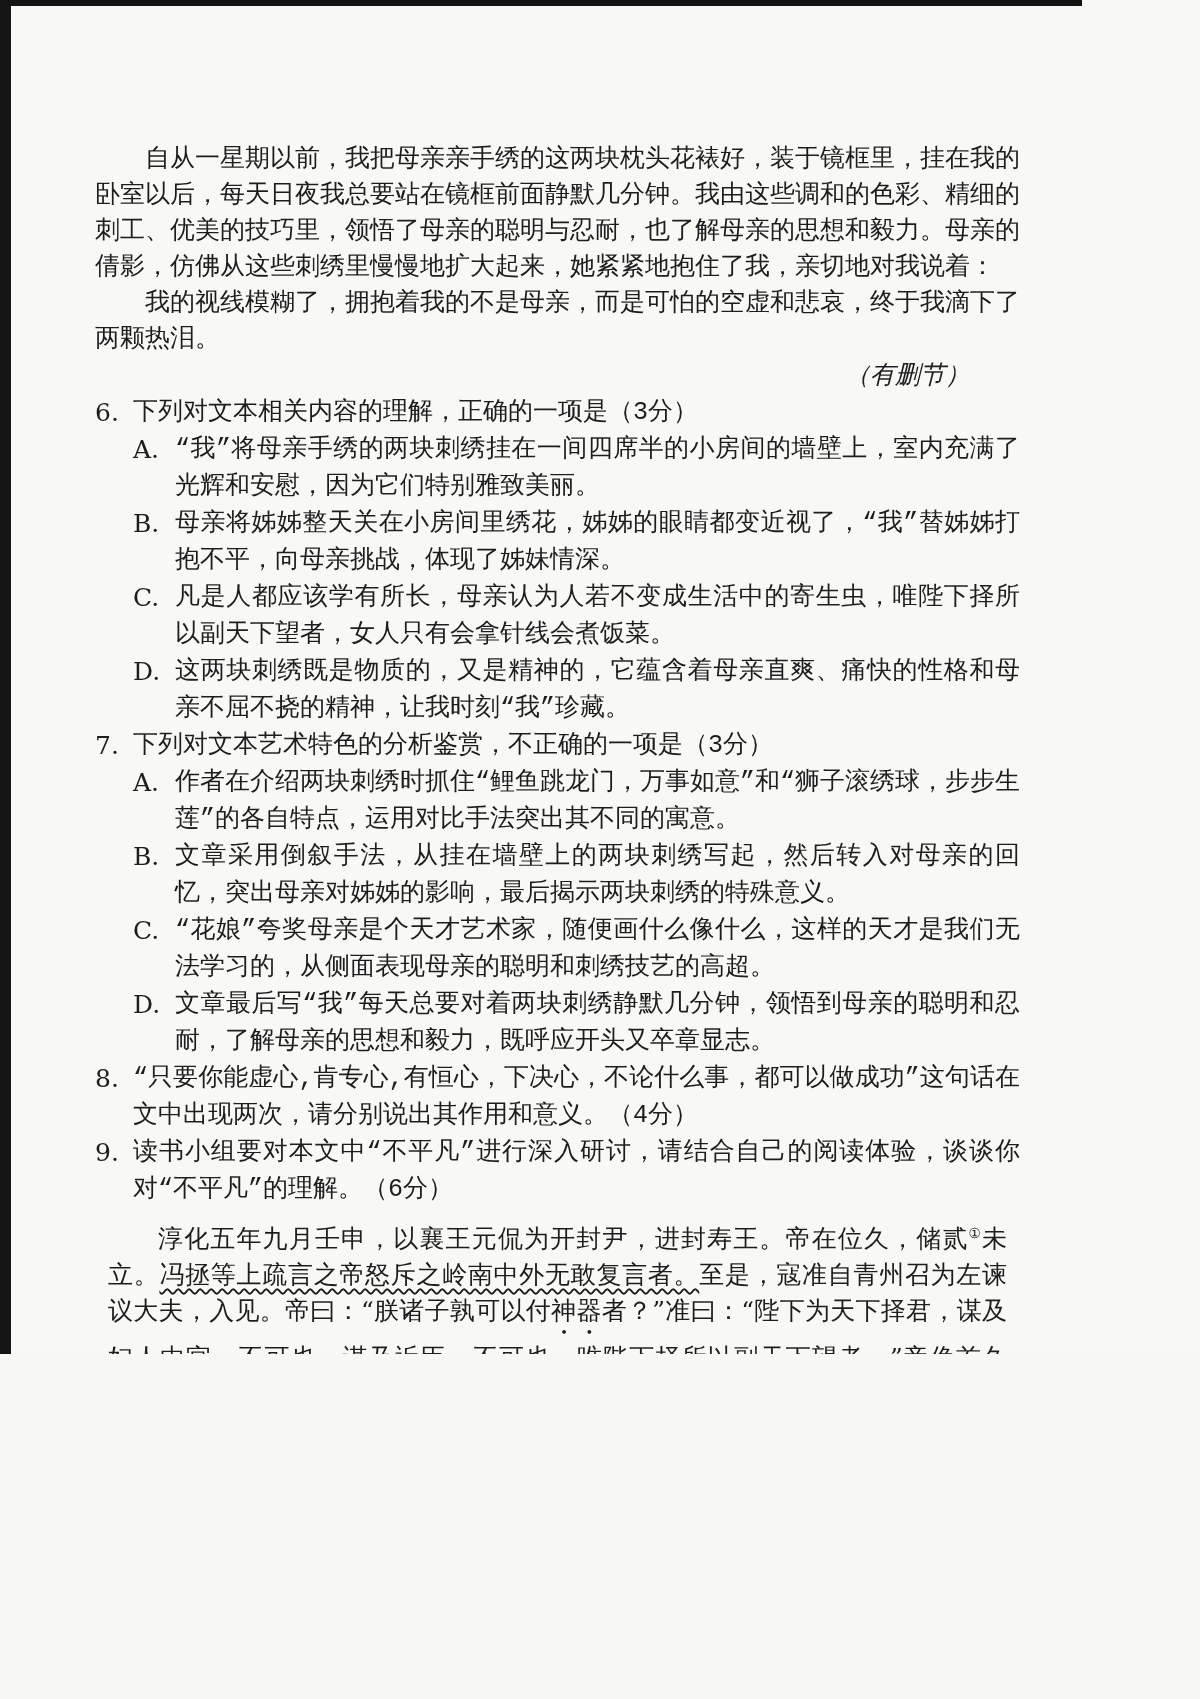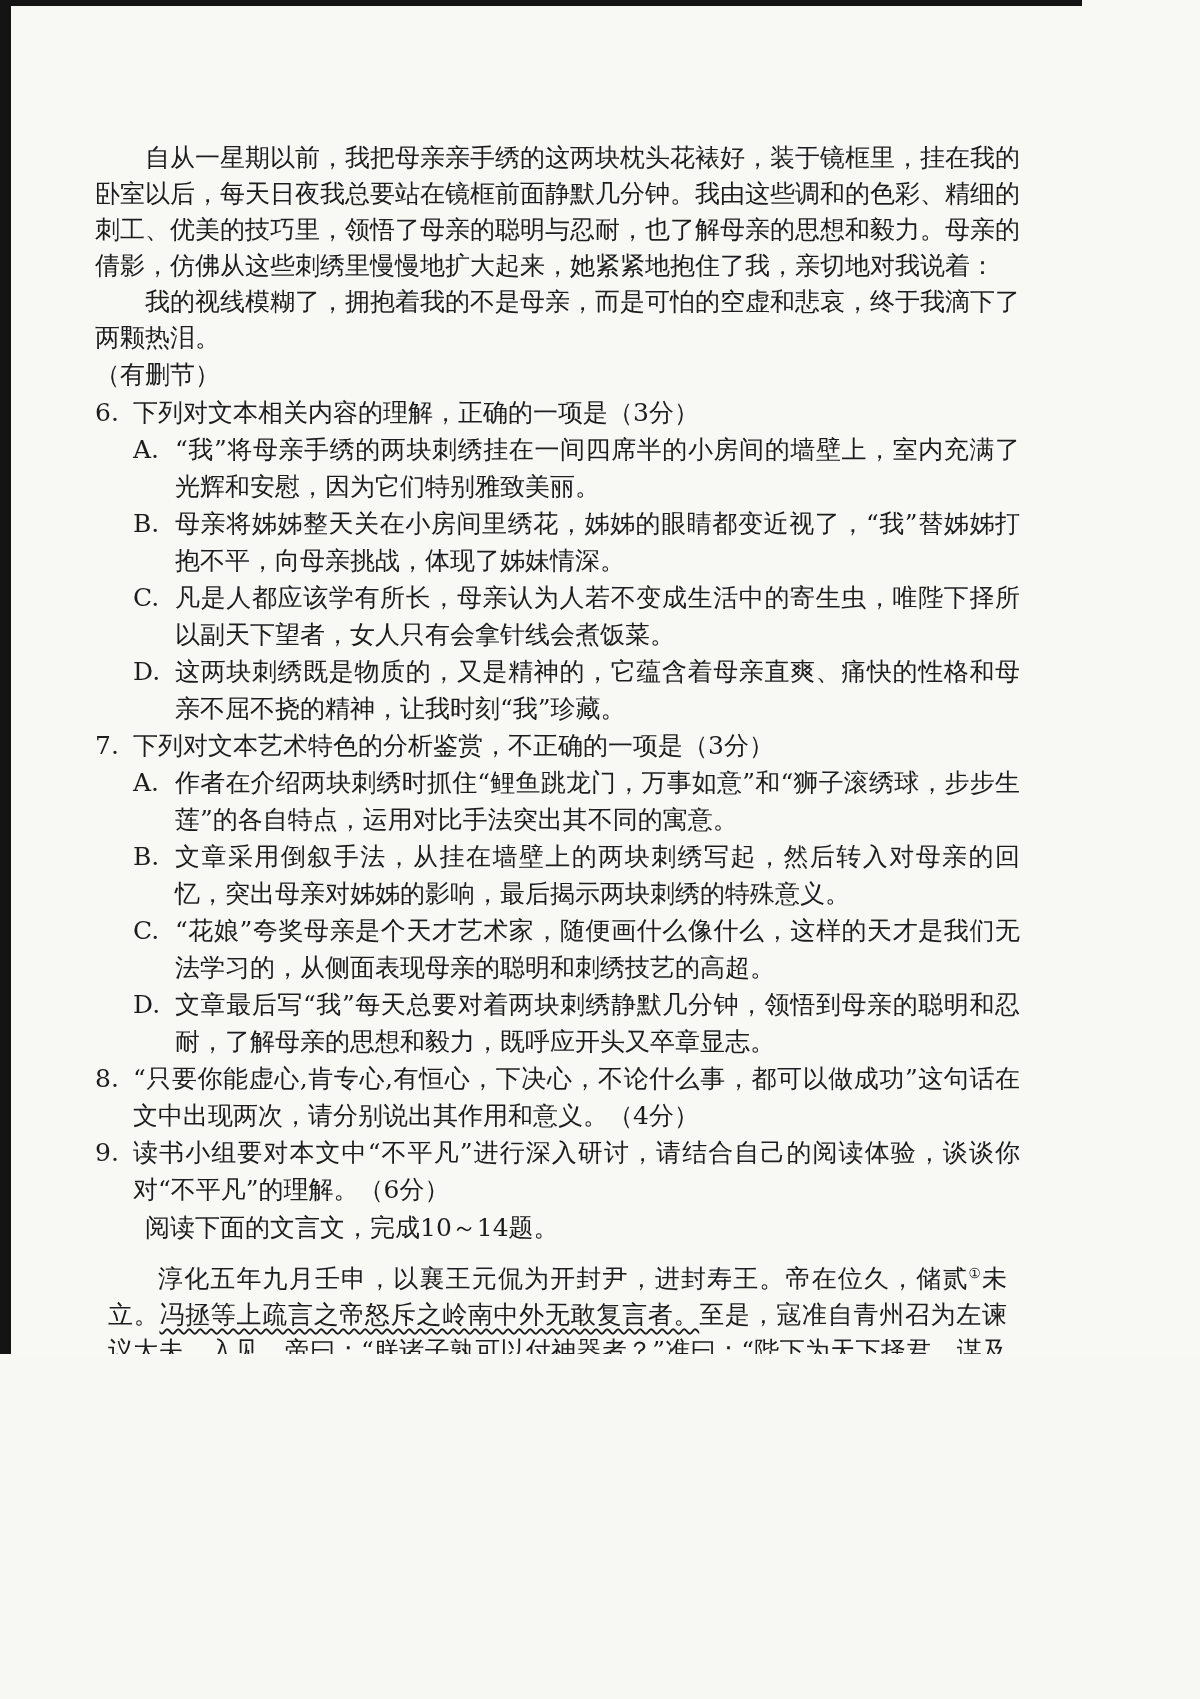"（有删节）" .source-note { font-style: none -> italic; text-align: none -> right }
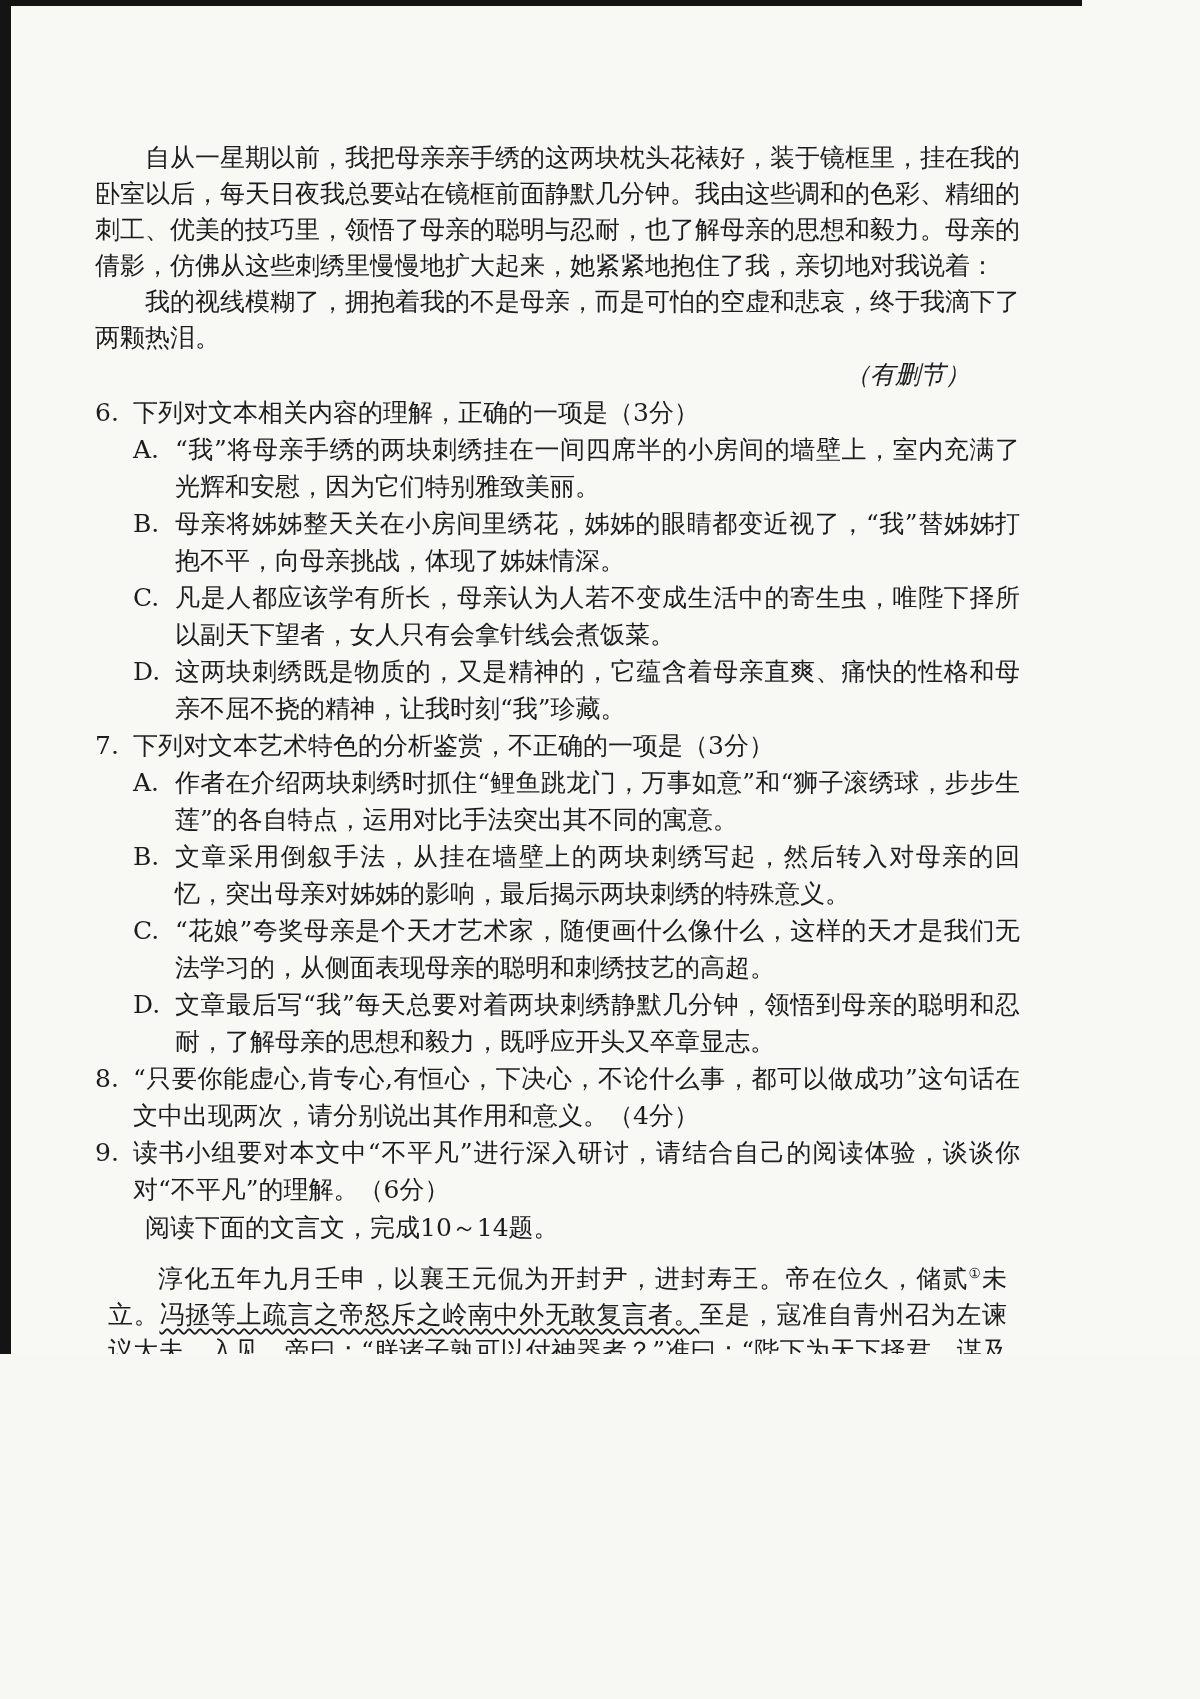"下列对文本相关内容的理解，正确的一项是（3分）" .q-text { font-family: none -> Liberation Mono, monospace }
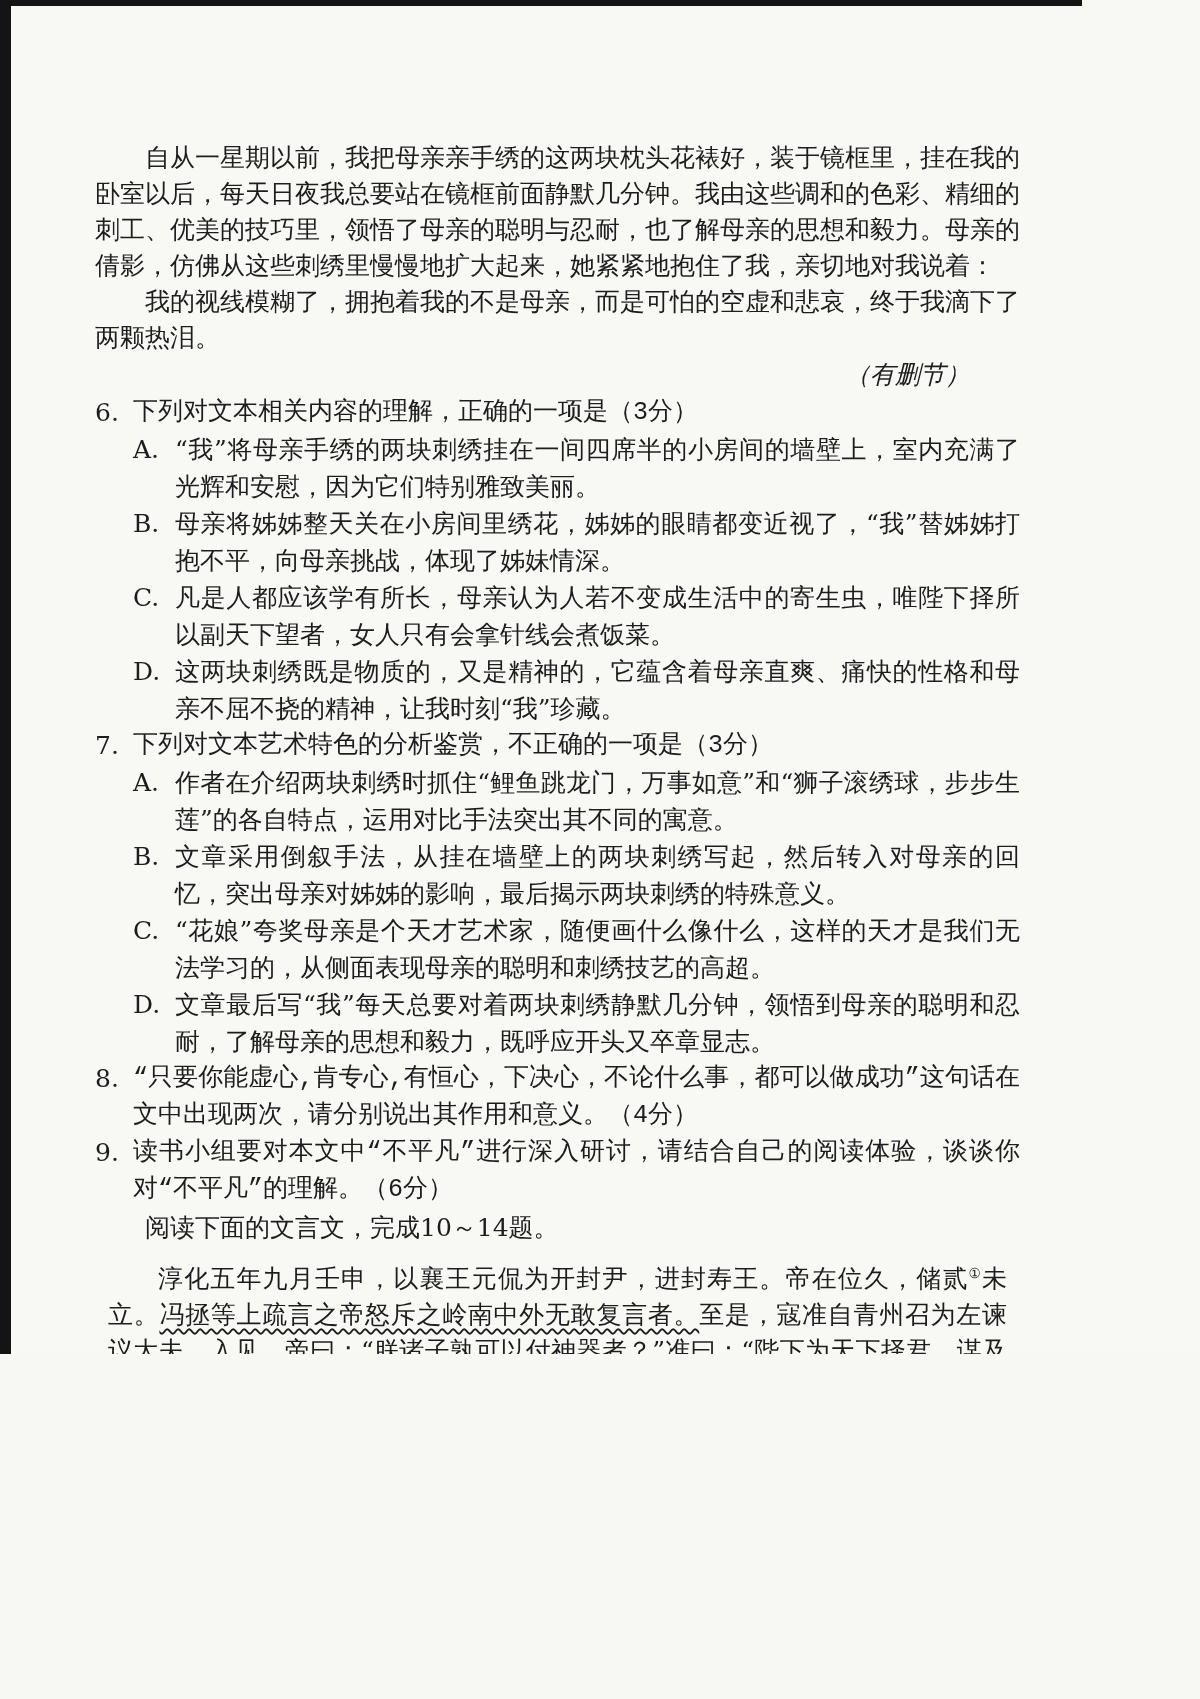"“我”将母亲手绣的两块刺绣挂在一间四席半的小房间的墙壁上，室内充满了光辉和安慰，" .opt-text { font-family: none -> Liberation Mono, monospace }
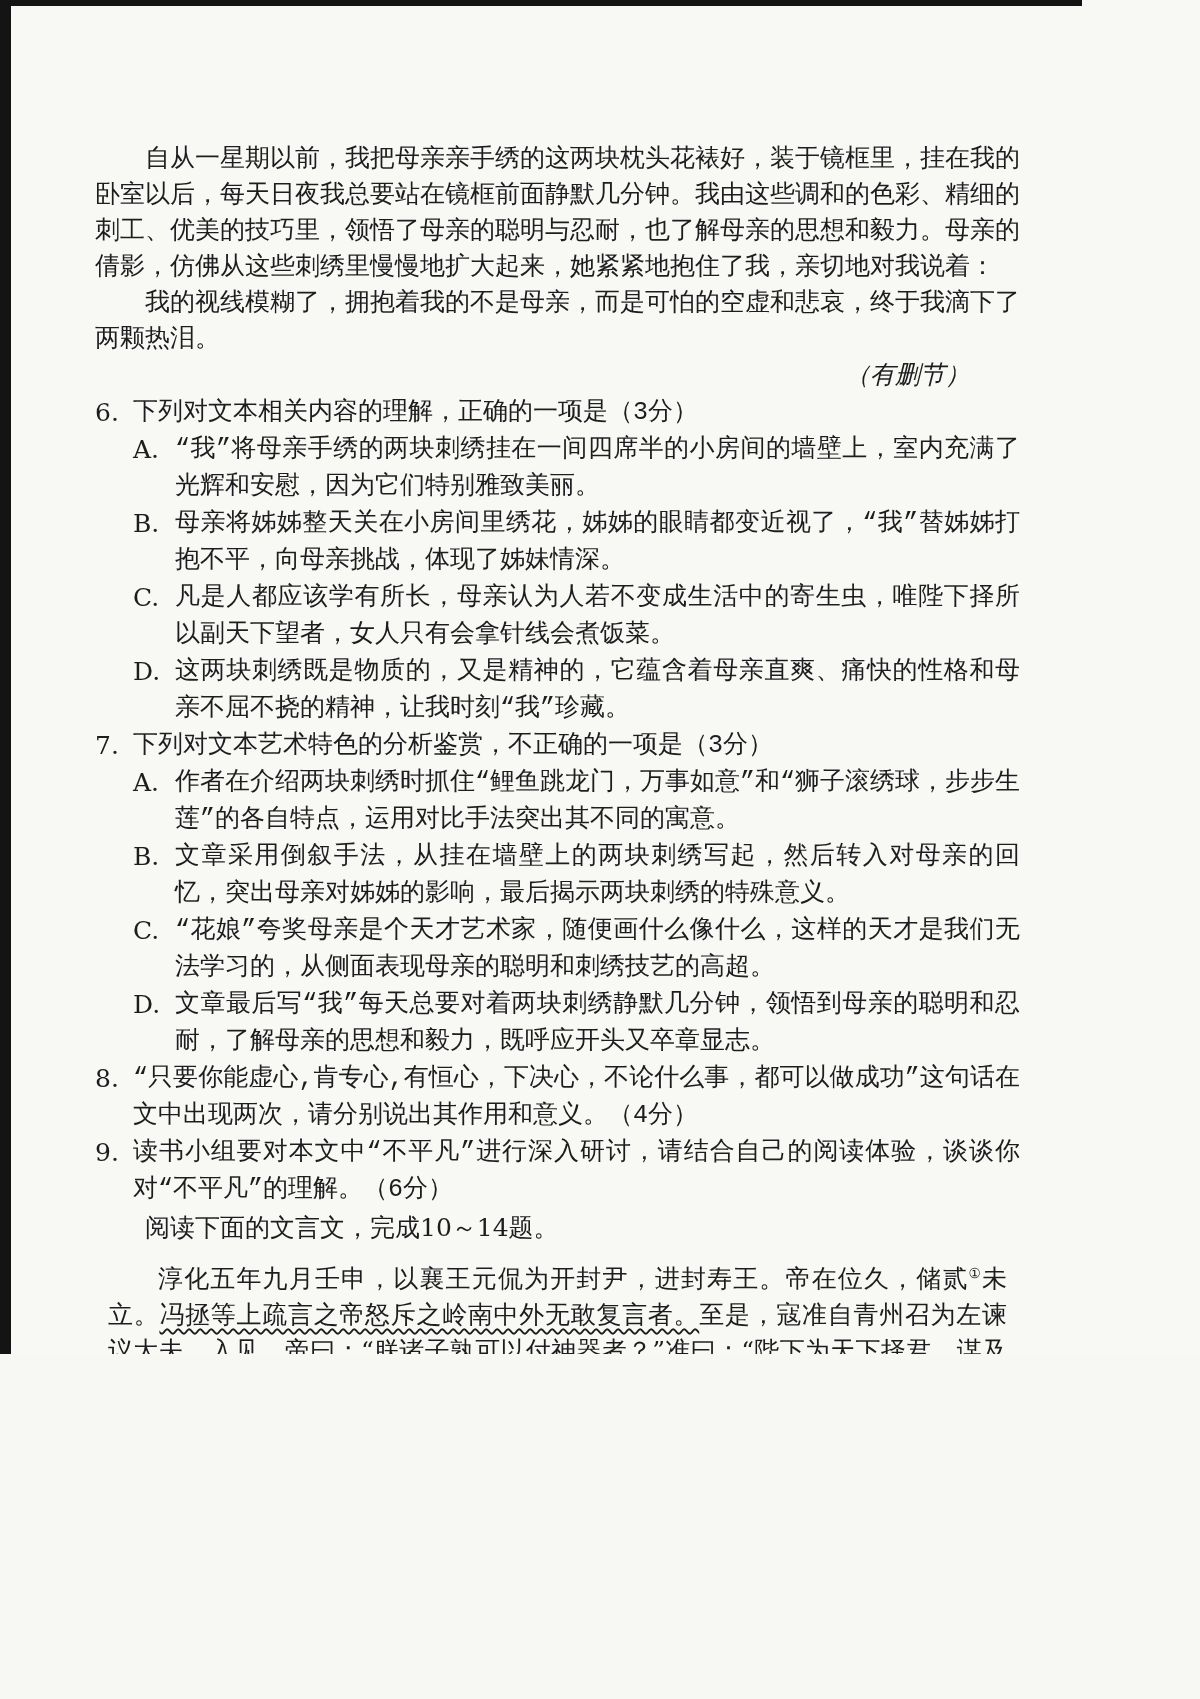"阅读下面的文言文，完成10～14题。" p.instruction { html: <p>阅读下面的文言文，完成10～14题。</p> -> none }
